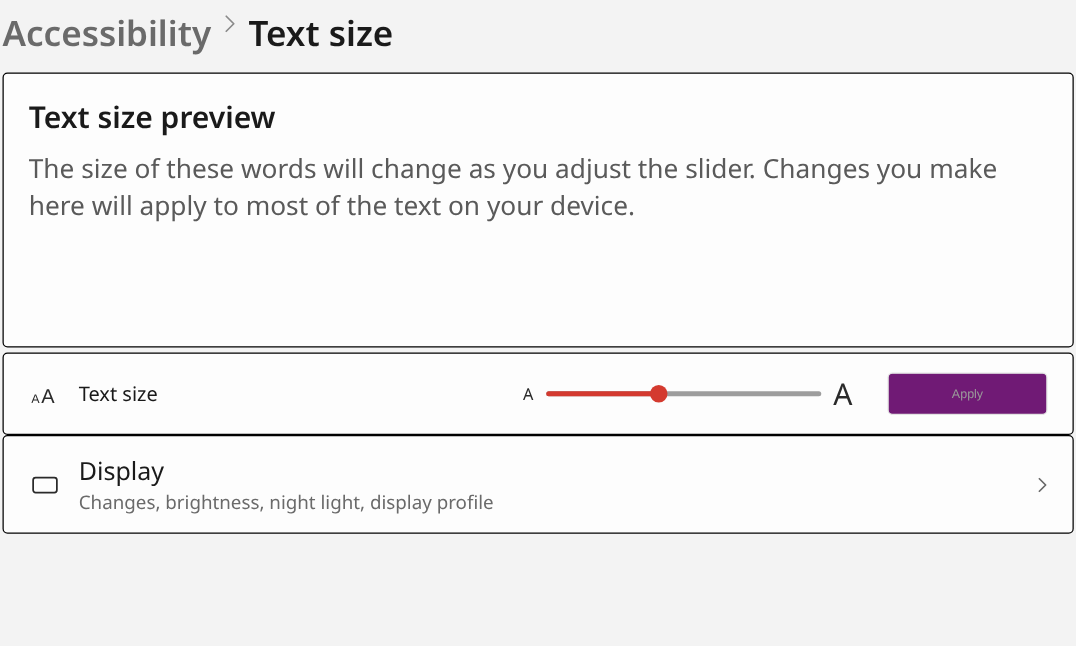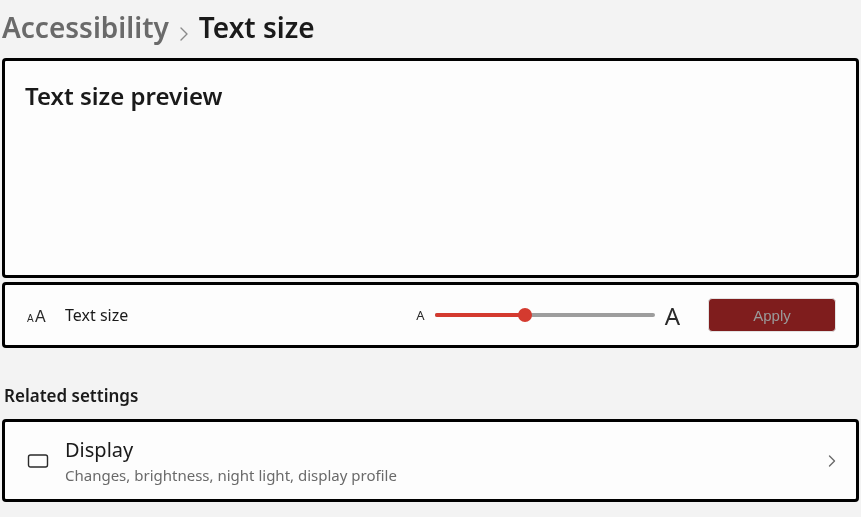"Accessibility" .breadcrumb { align-items: flex-end -> flex-start }
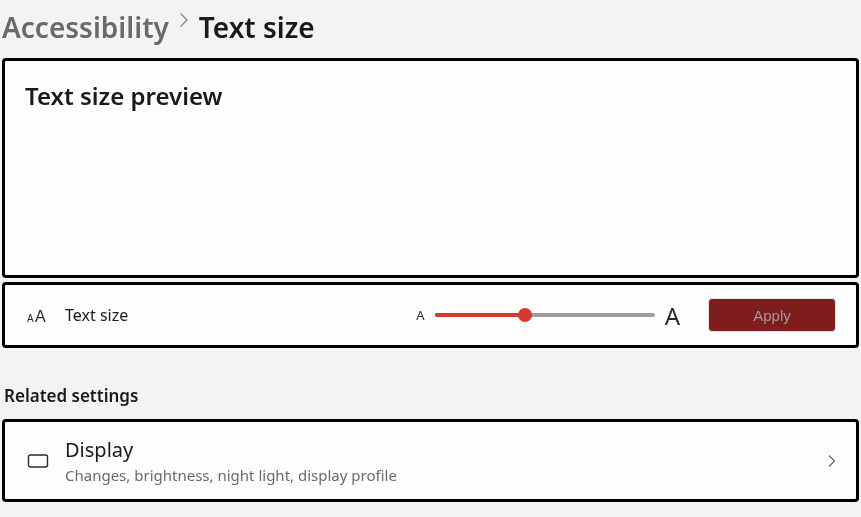"Text size preview" .card { border: 3px solid #000000 -> 1px solid #000000 }
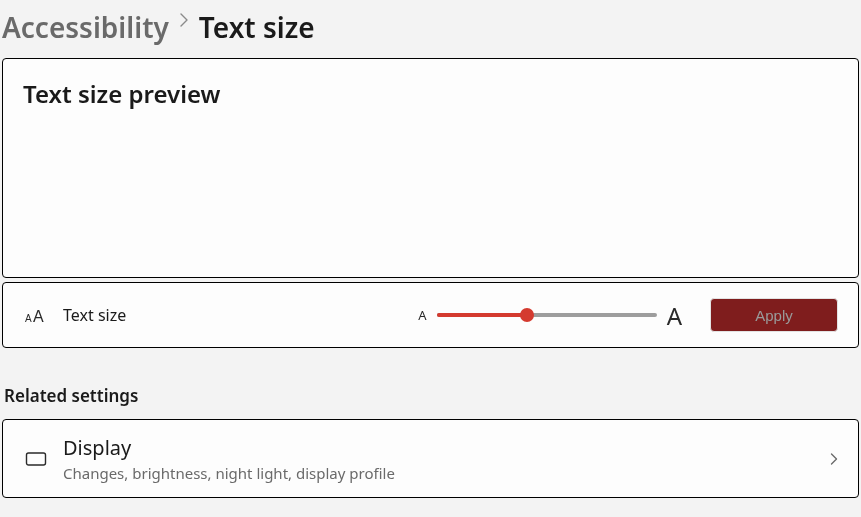"The size of these words" p.preview-text { html: none -> <p>The size of these words will change as you adjust the slider. Changes you make here will apply to most of the text on your device.</p> }
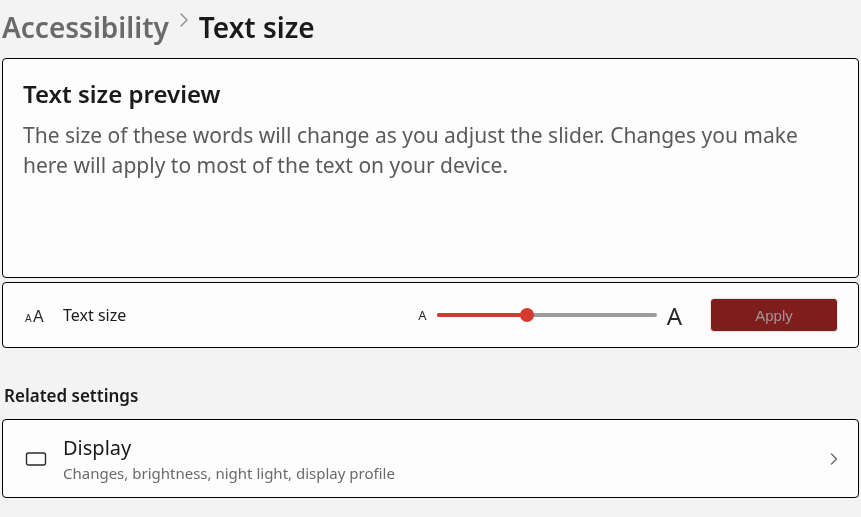"Apply" .apply-btn { background: #7f1d1d -> #701a75; font-size: 15px -> 10px }
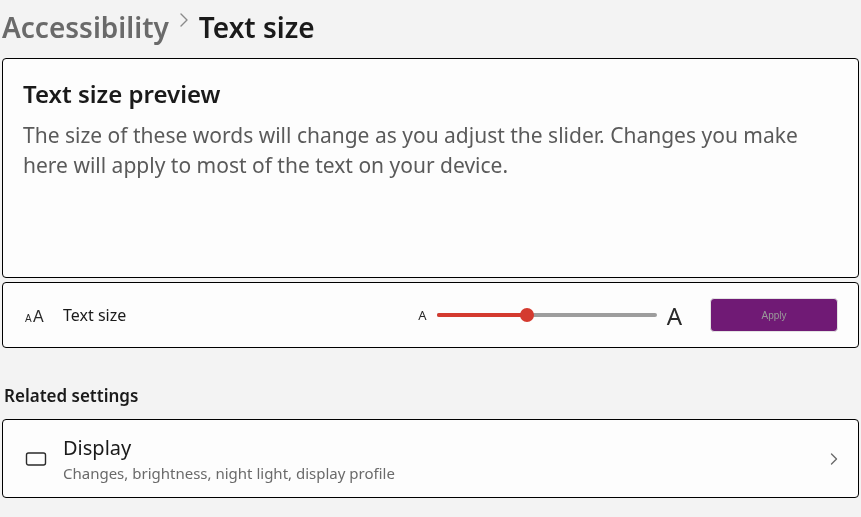"Related settings" div.section-header { html: <div>Related settings</div> -> none }
